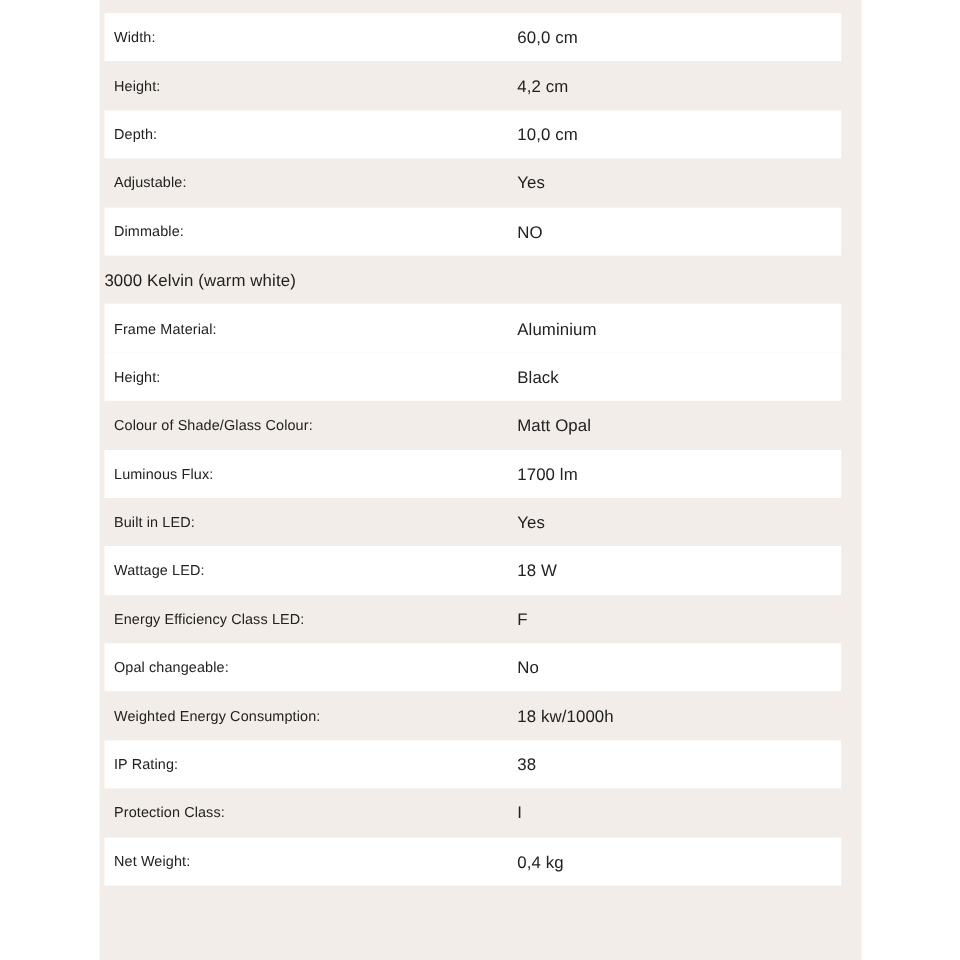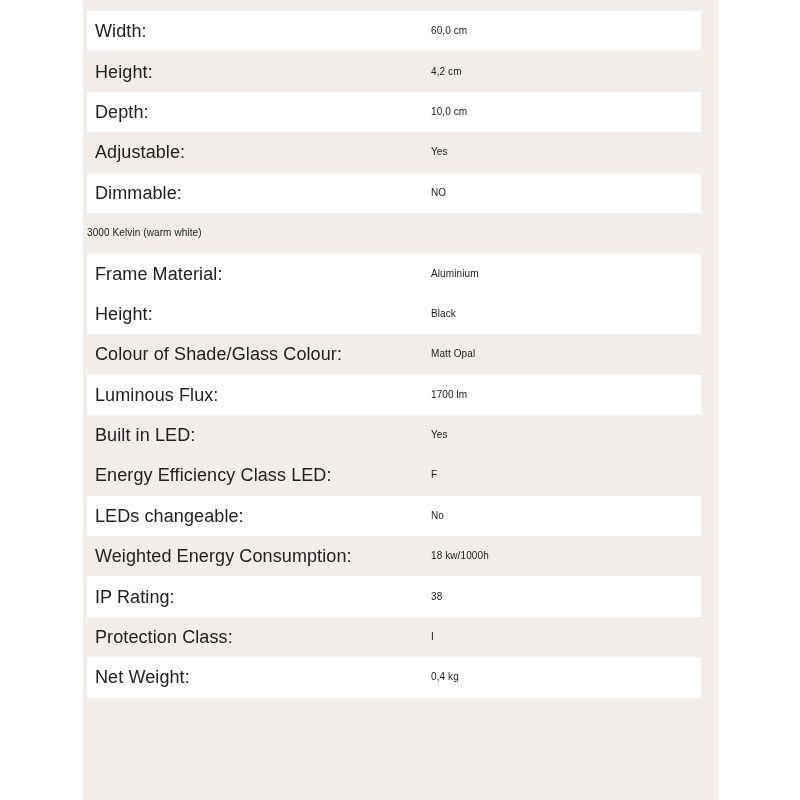"Width:" .spec-label { font-size: 18px -> 12px }
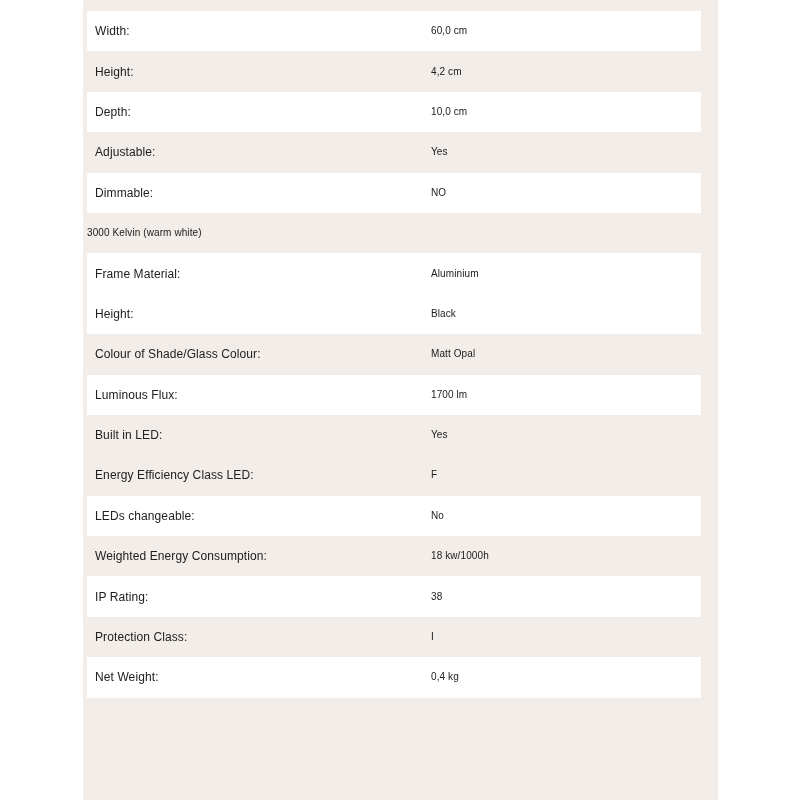"60,0 cm" .spec-value { font-size: 10px -> 14px }
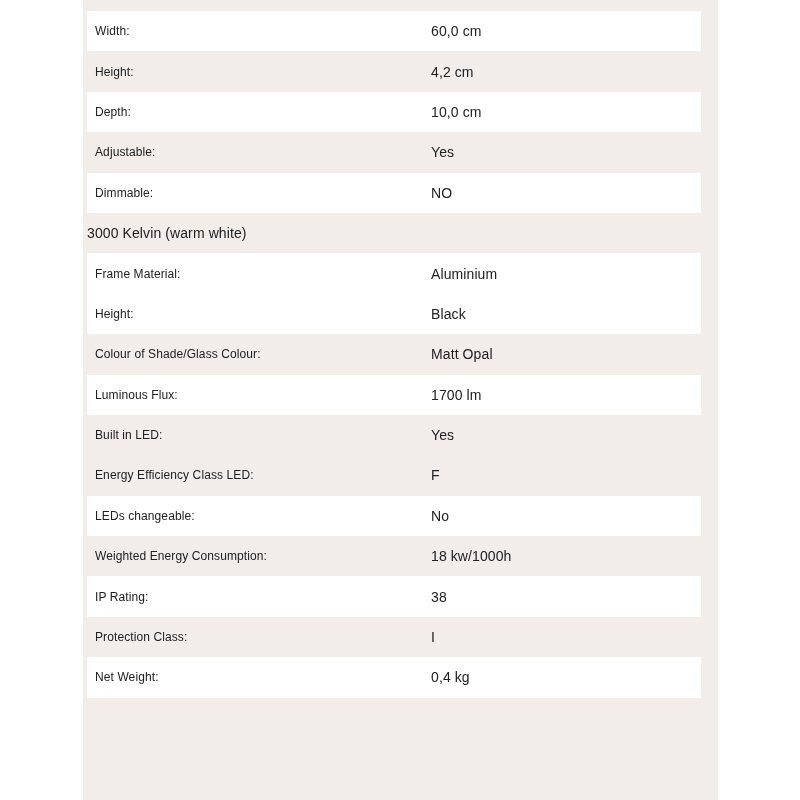"Wattage LED:" div.spec-row { html: none -> <div> <span>Wattage LED:</span> <span>18 W</span> </div> }
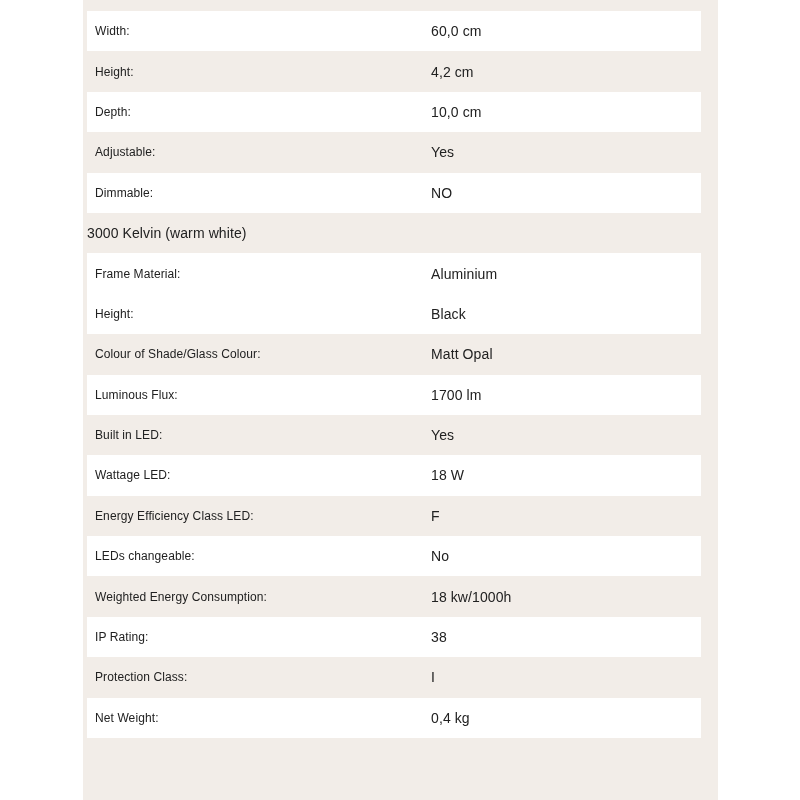"LEDs changeable:" span.spec-label { text: LEDs -> Opal }
